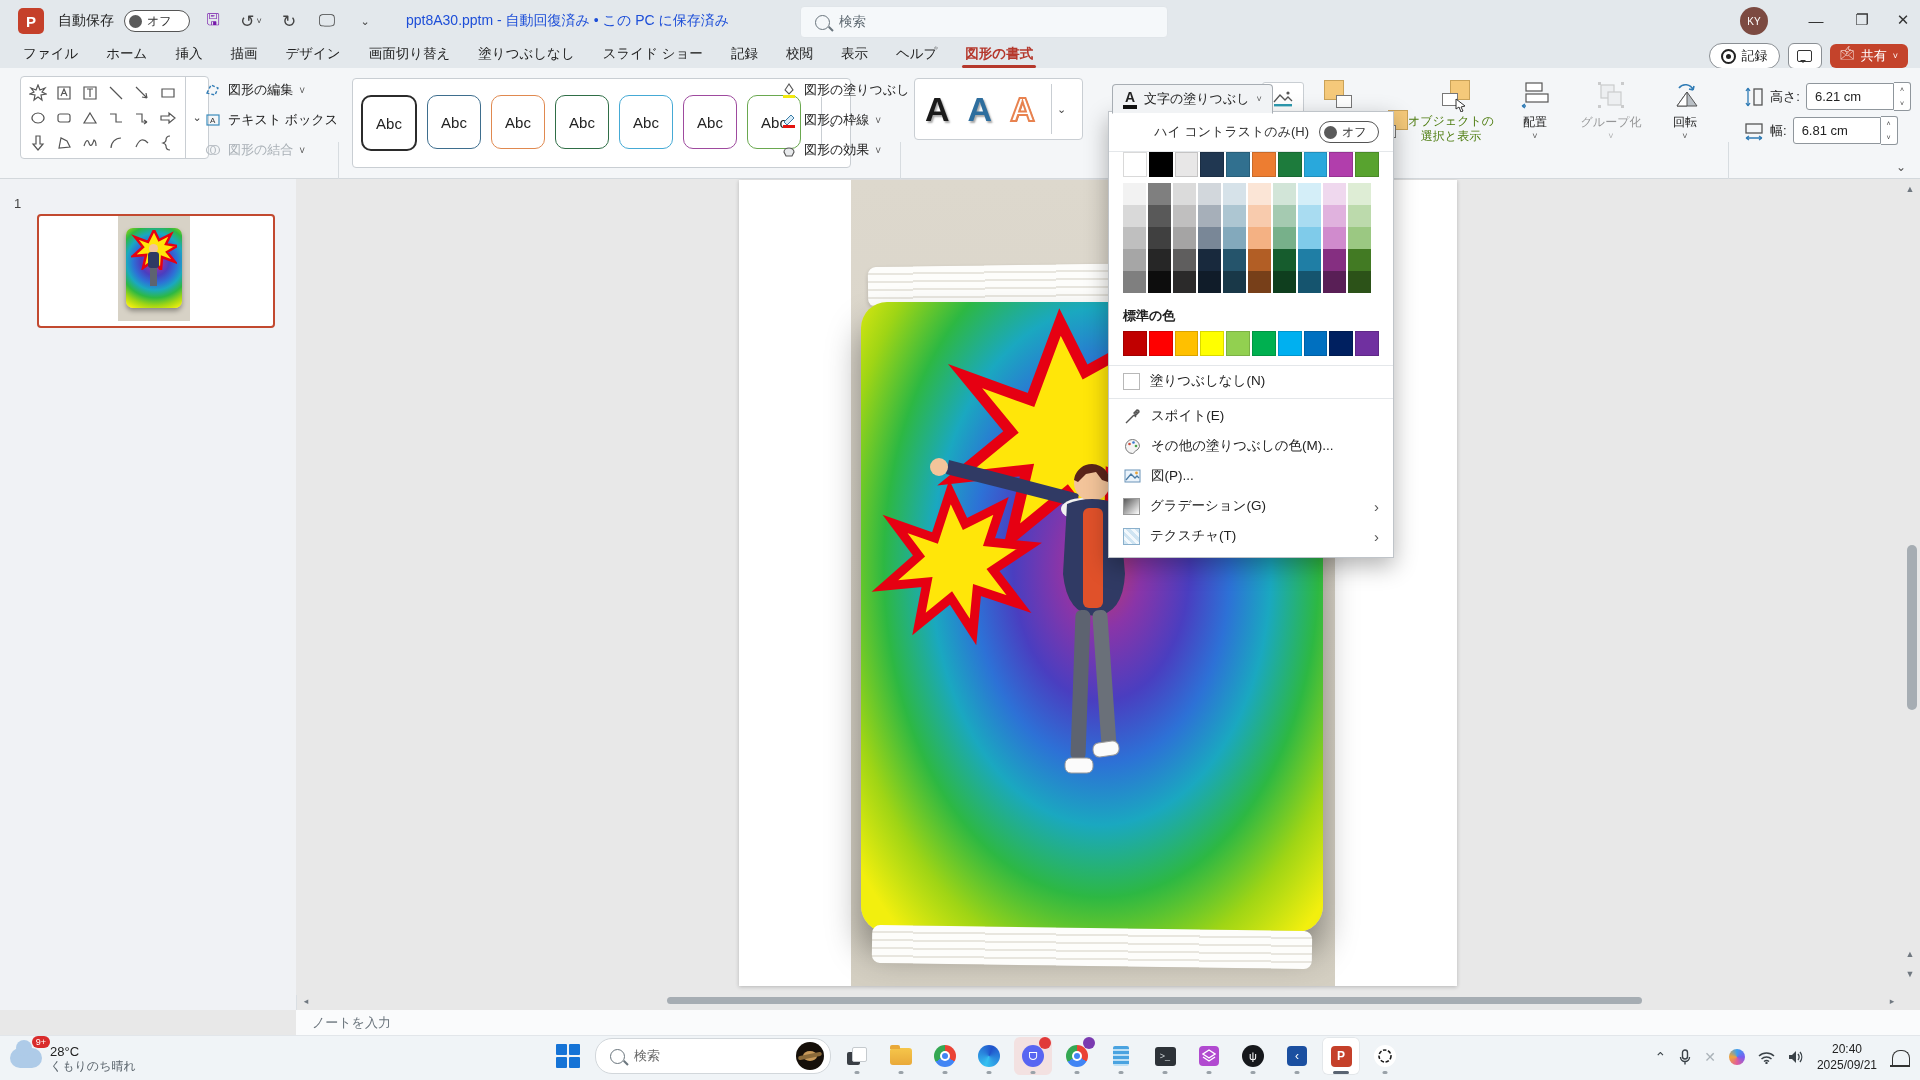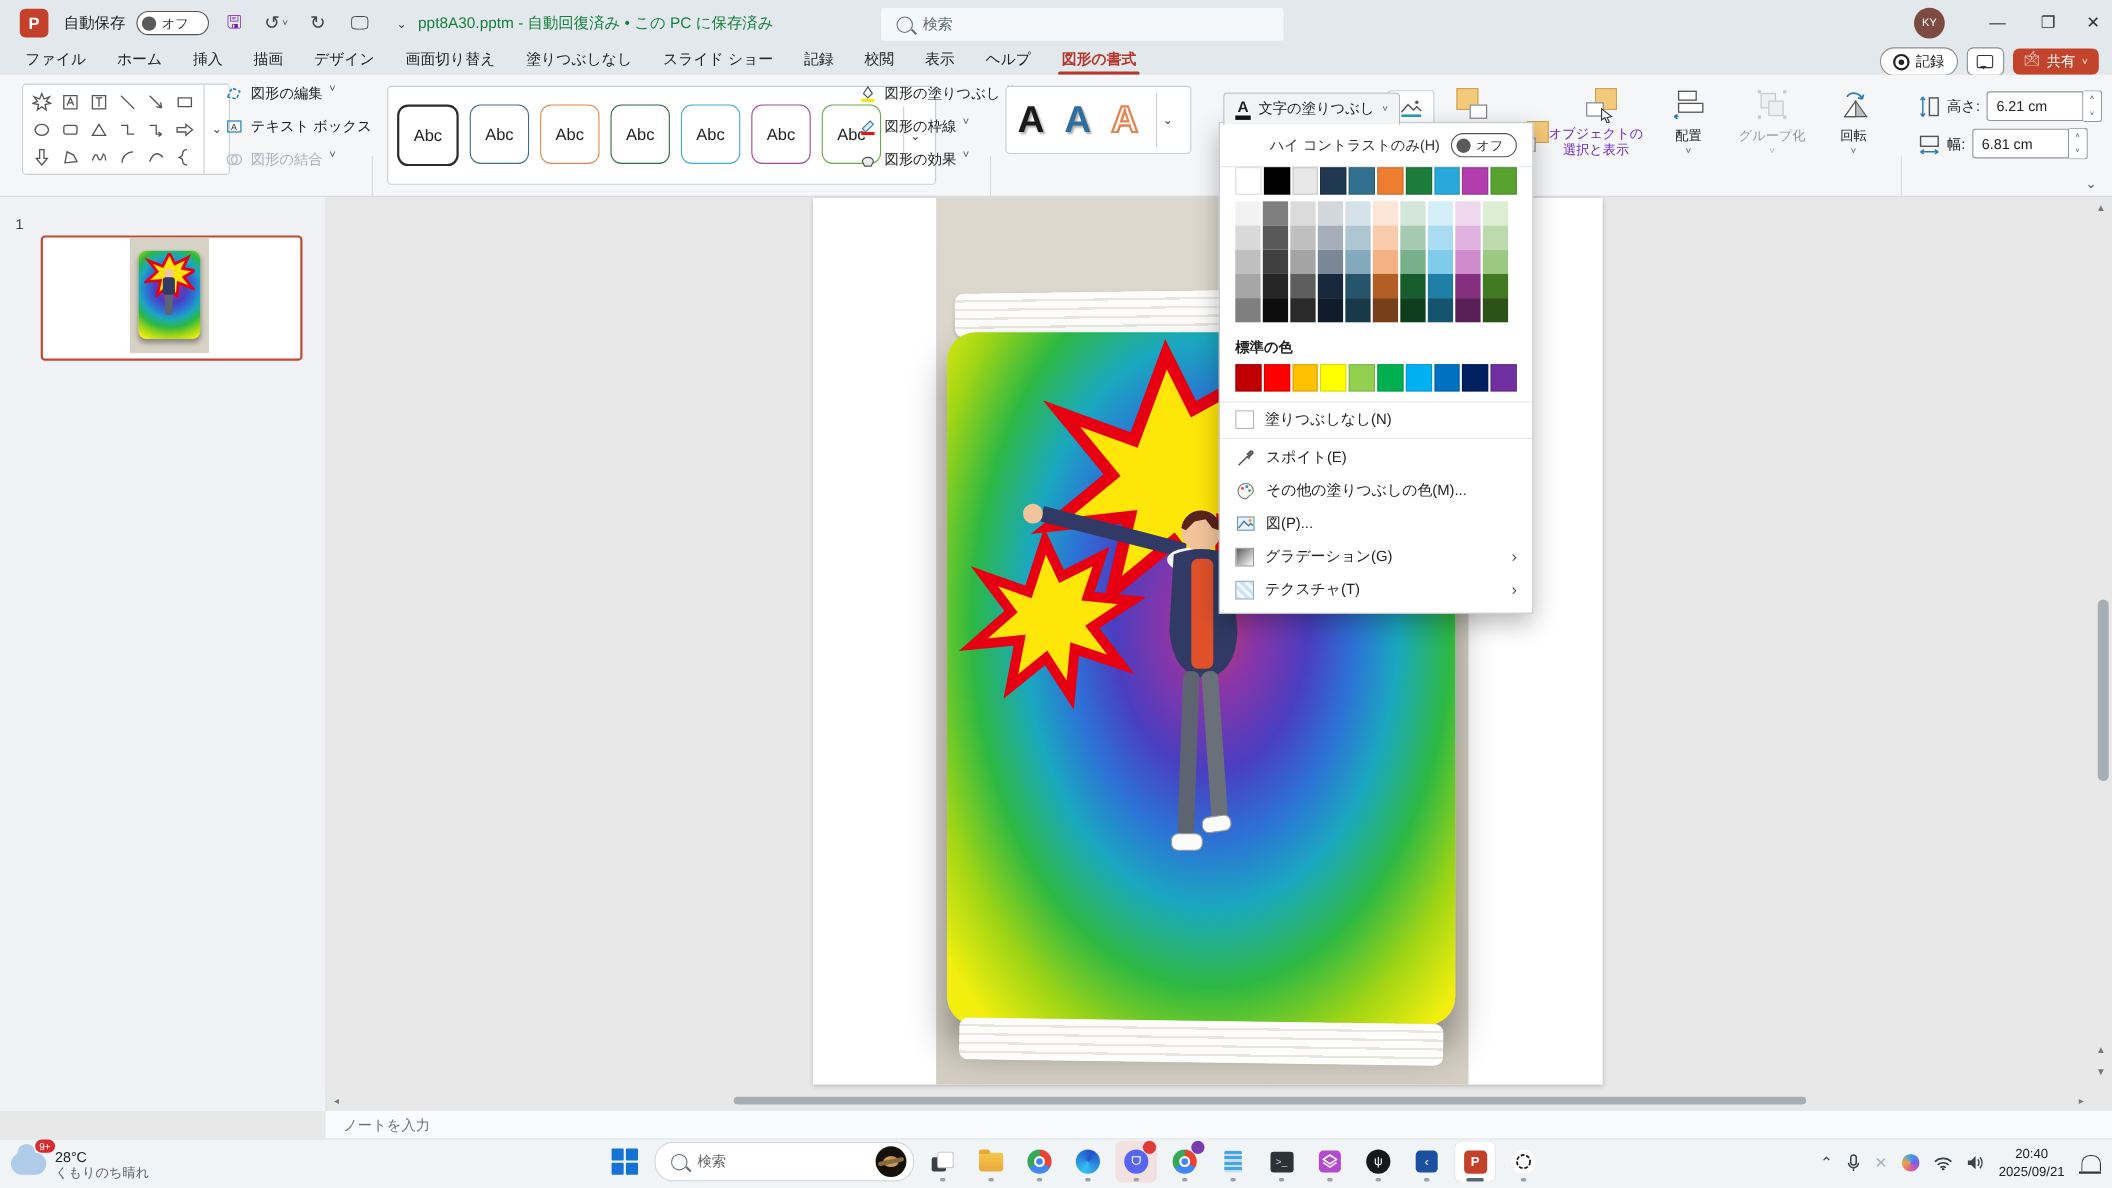"ppt8A30.pptm - 自動回復済み • この" #doc-title { color: #15803d -> #1d4ed8; margin-left: none -> 26px }
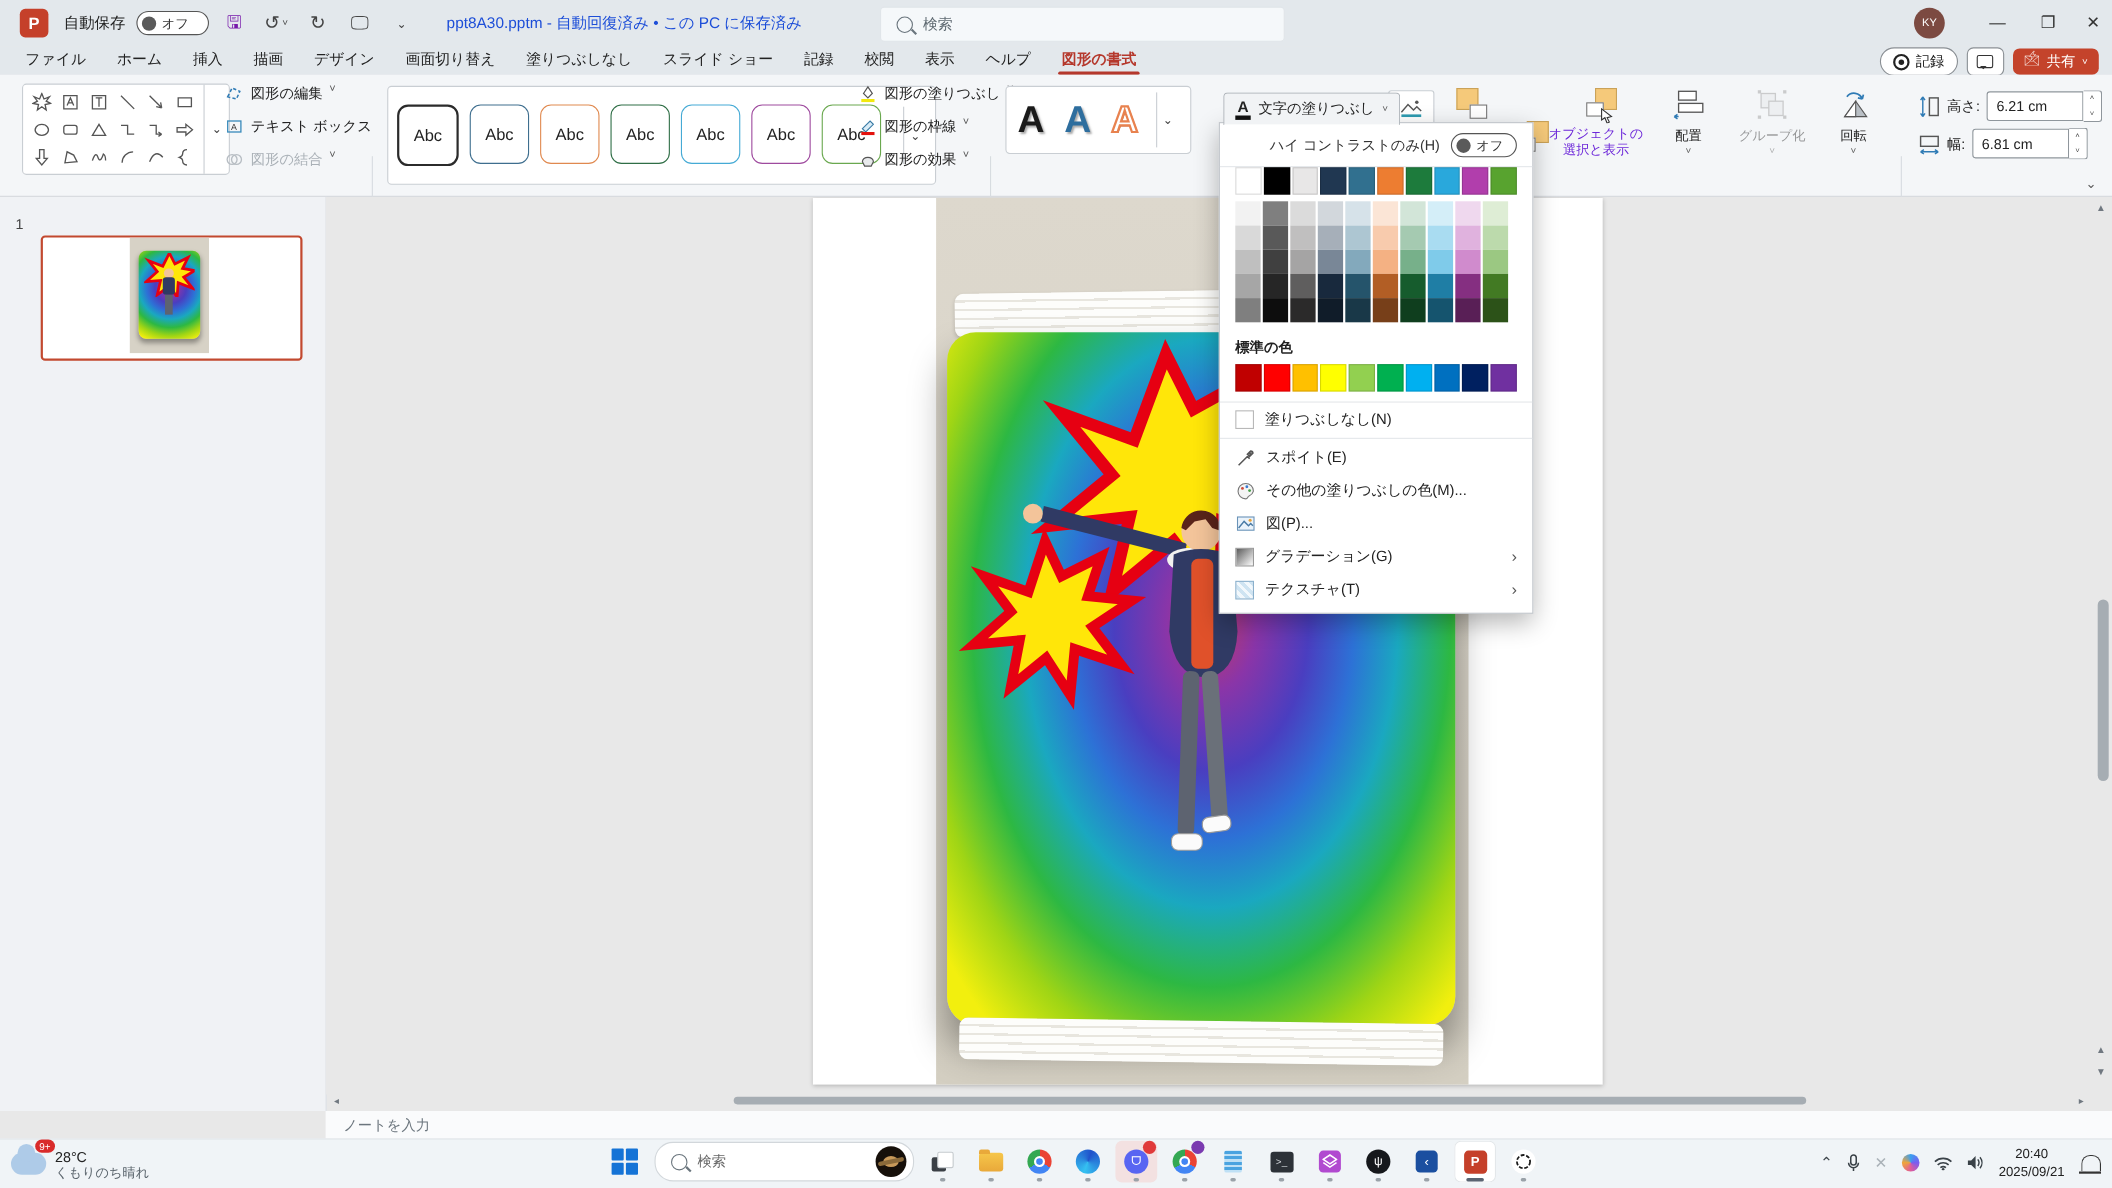"図形の編集" .rib-row-btn { align-items: none -> center }
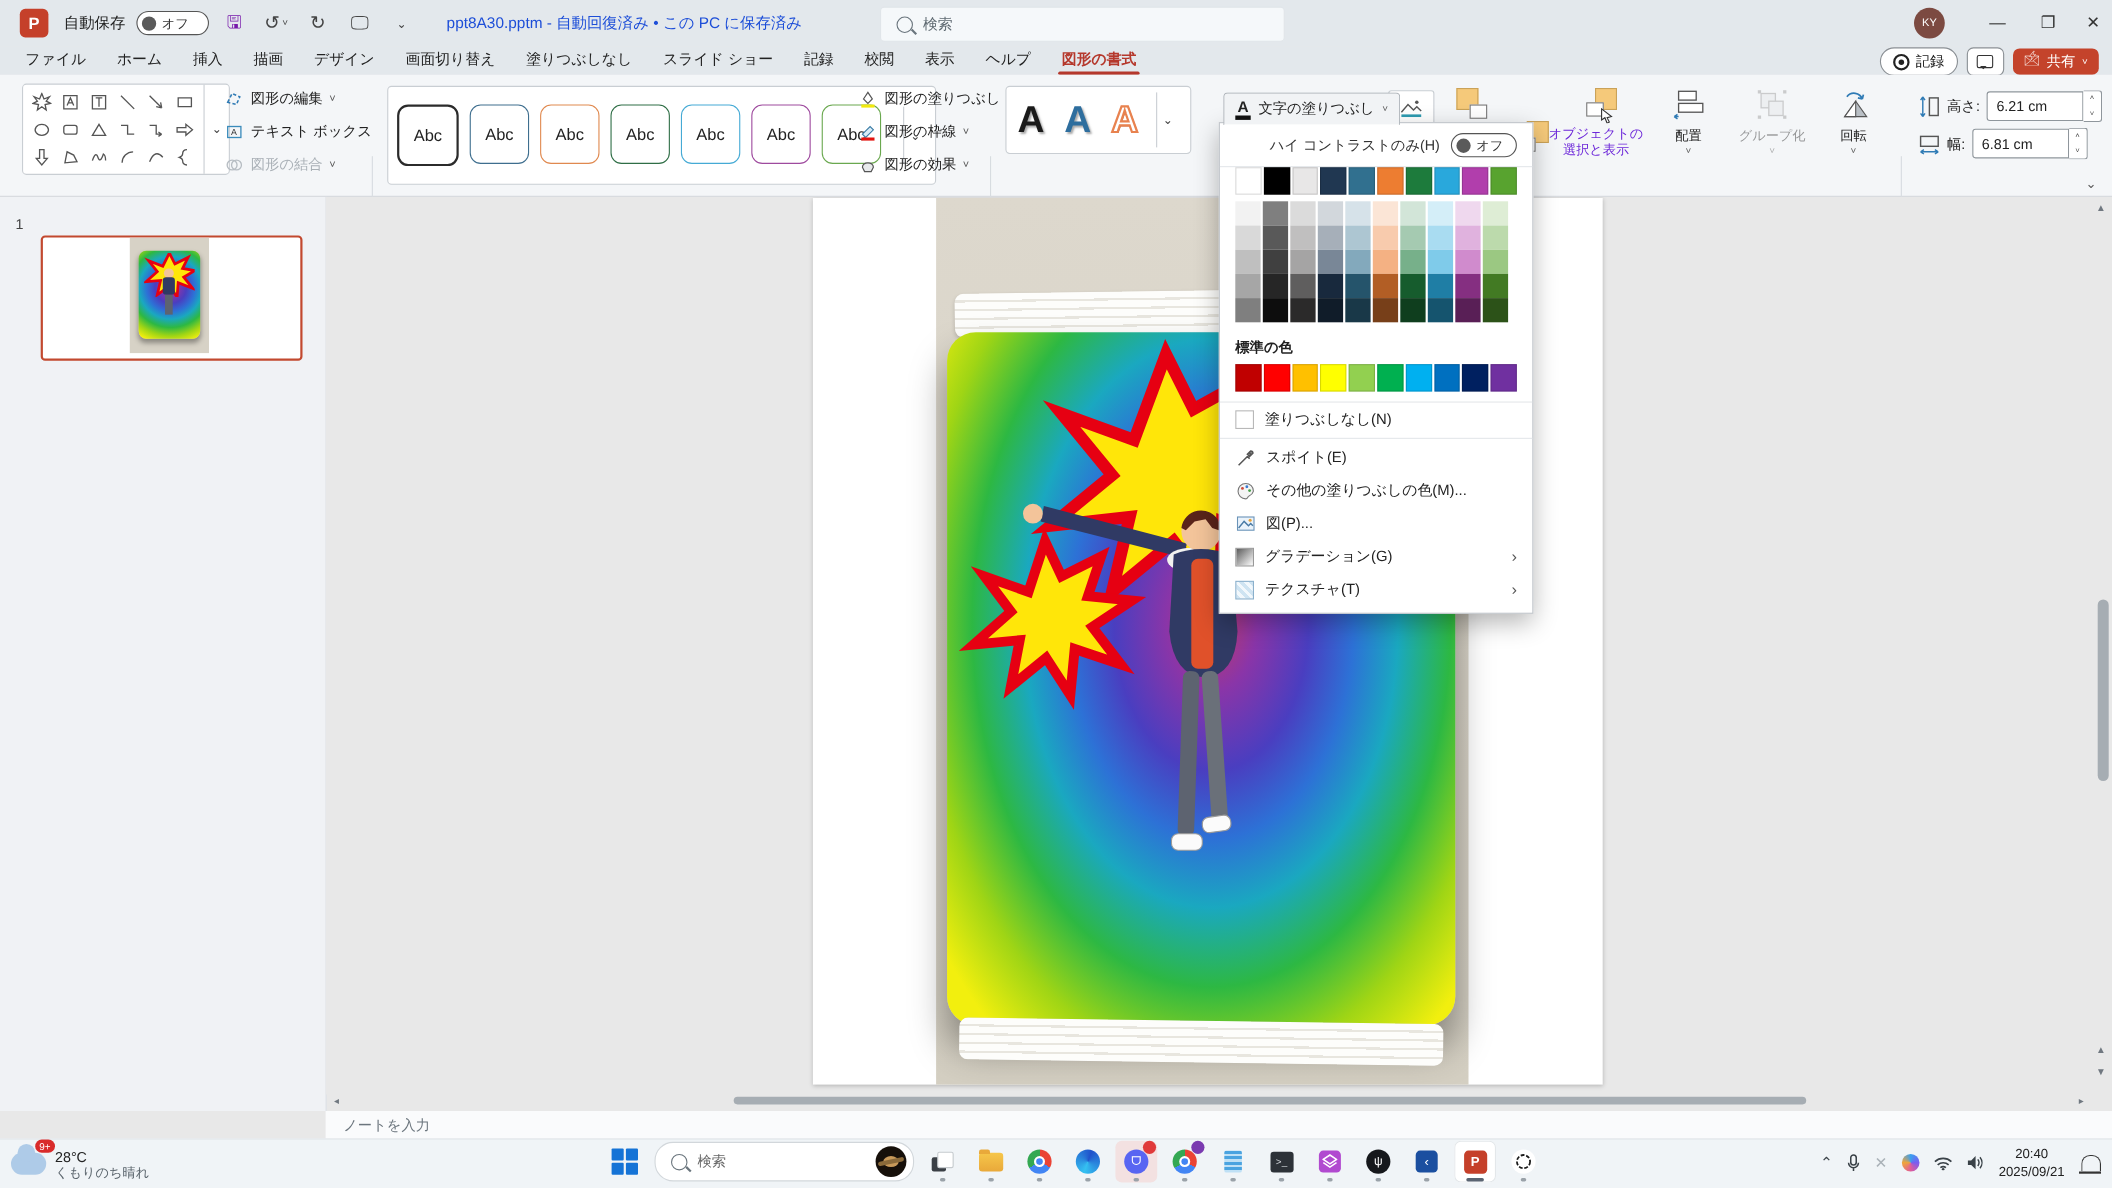"オブジェクトの" div { color: #6d28d9 -> #4d7c0f }
